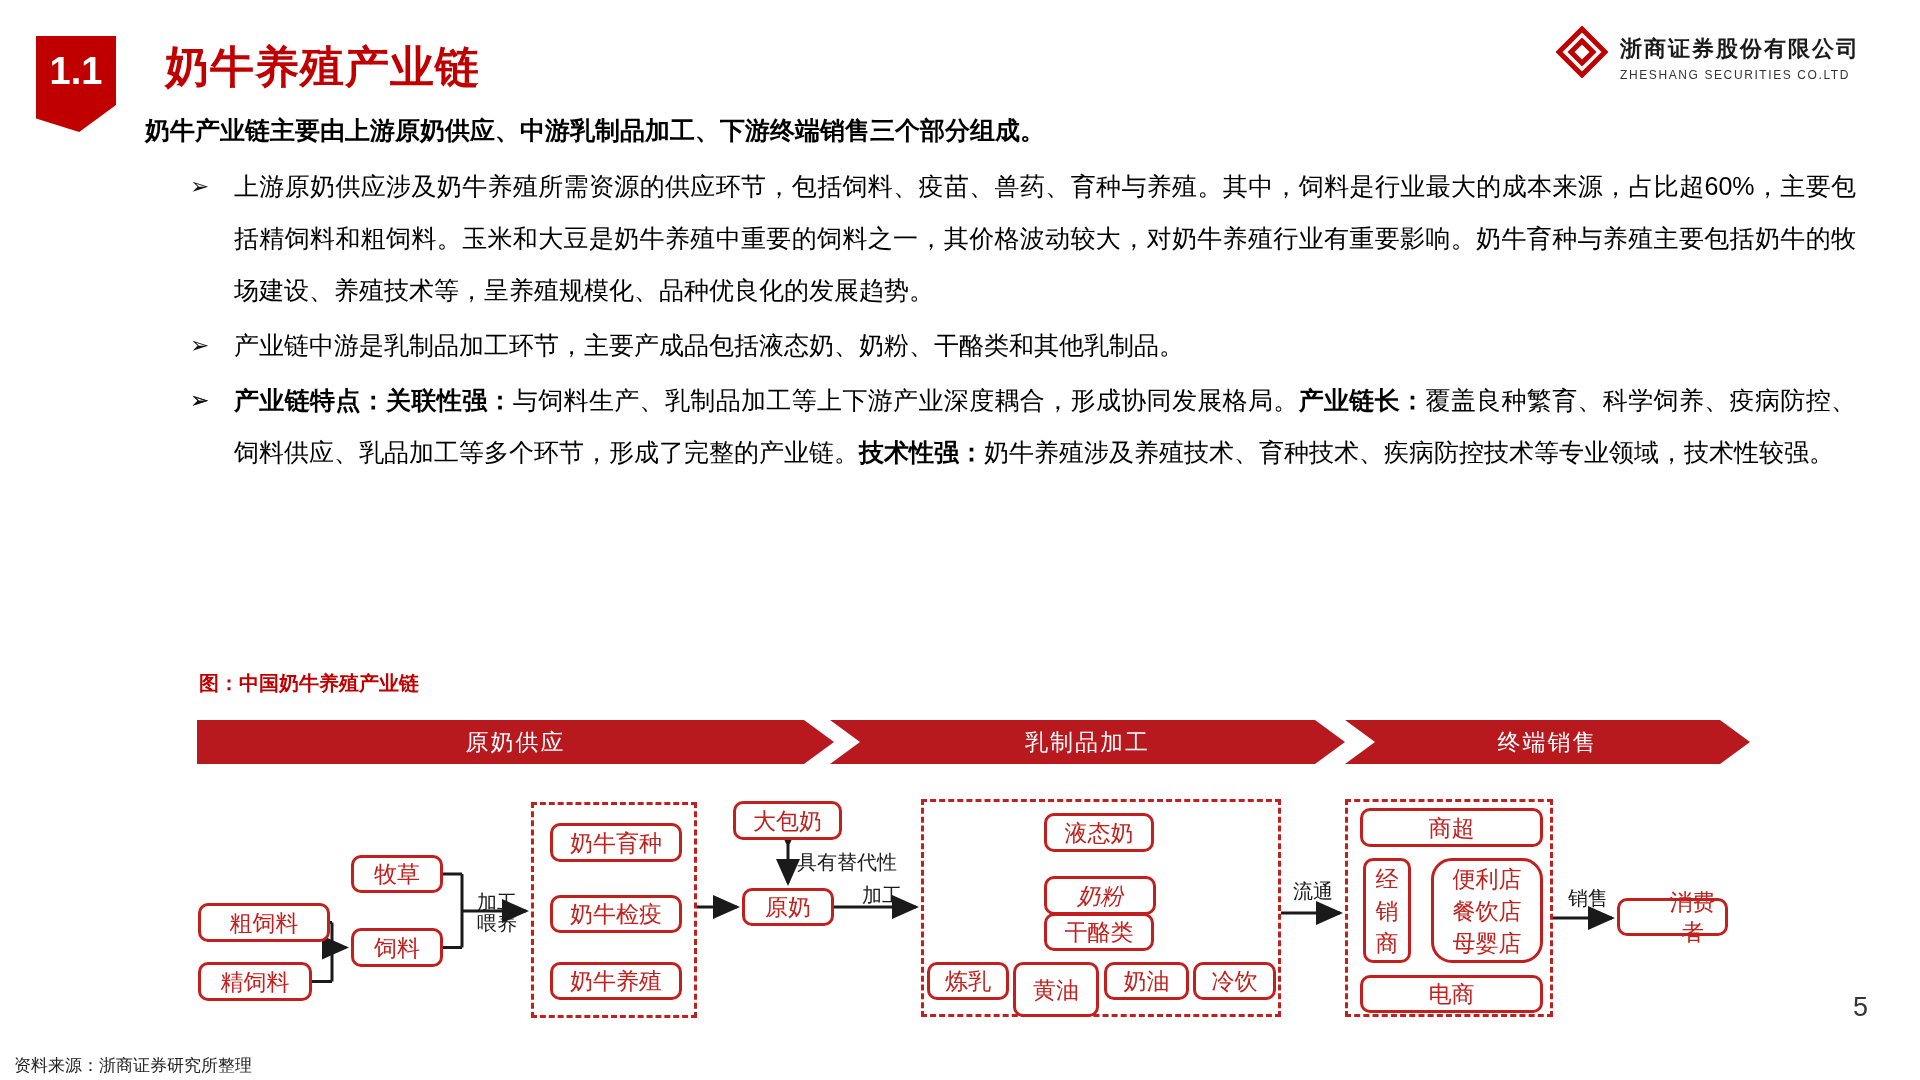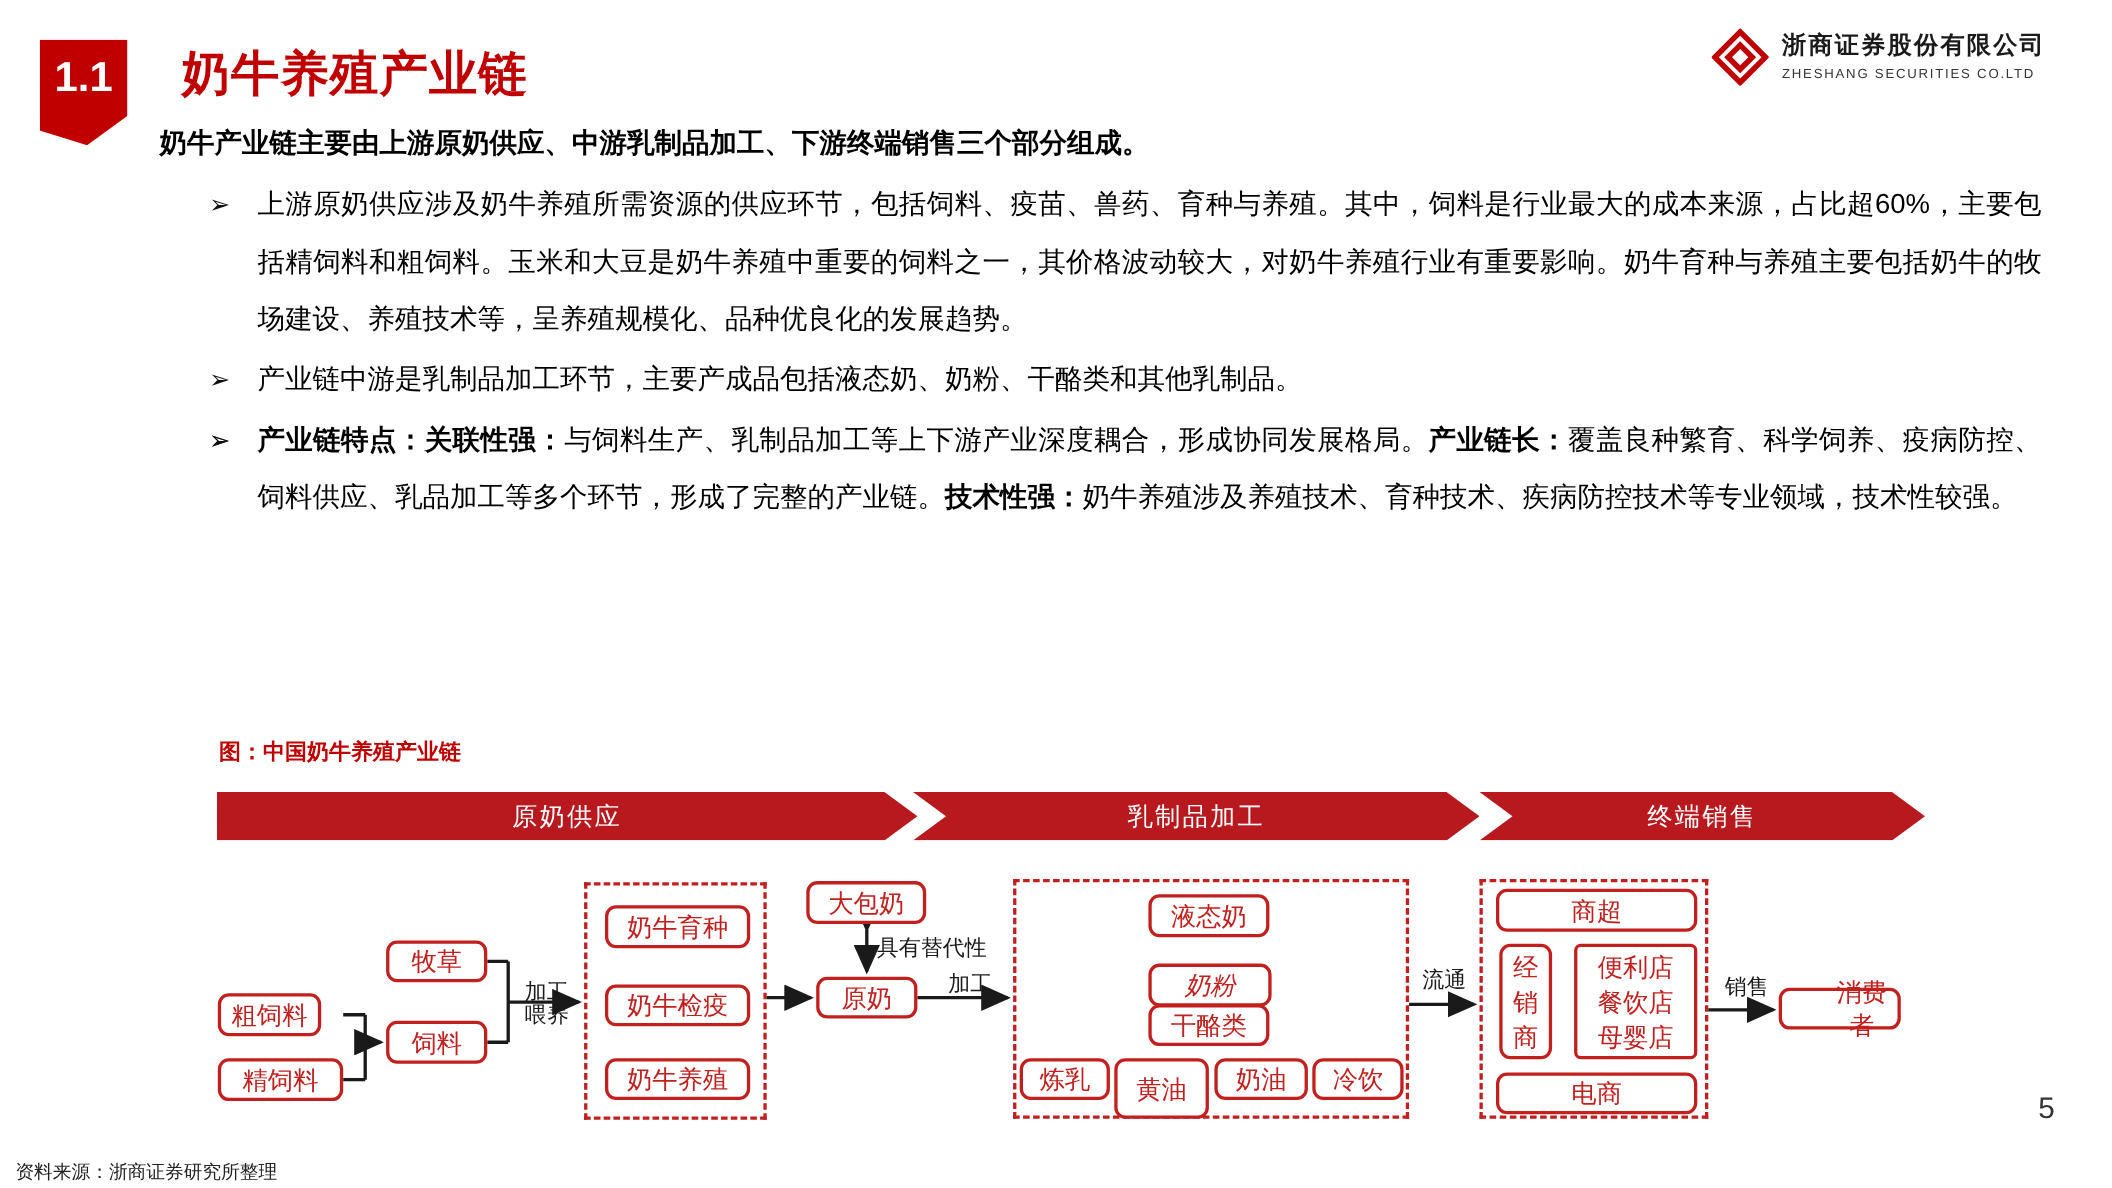"浙商证券股份有限公司" .logo { align-items: flex-start -> flex-end }
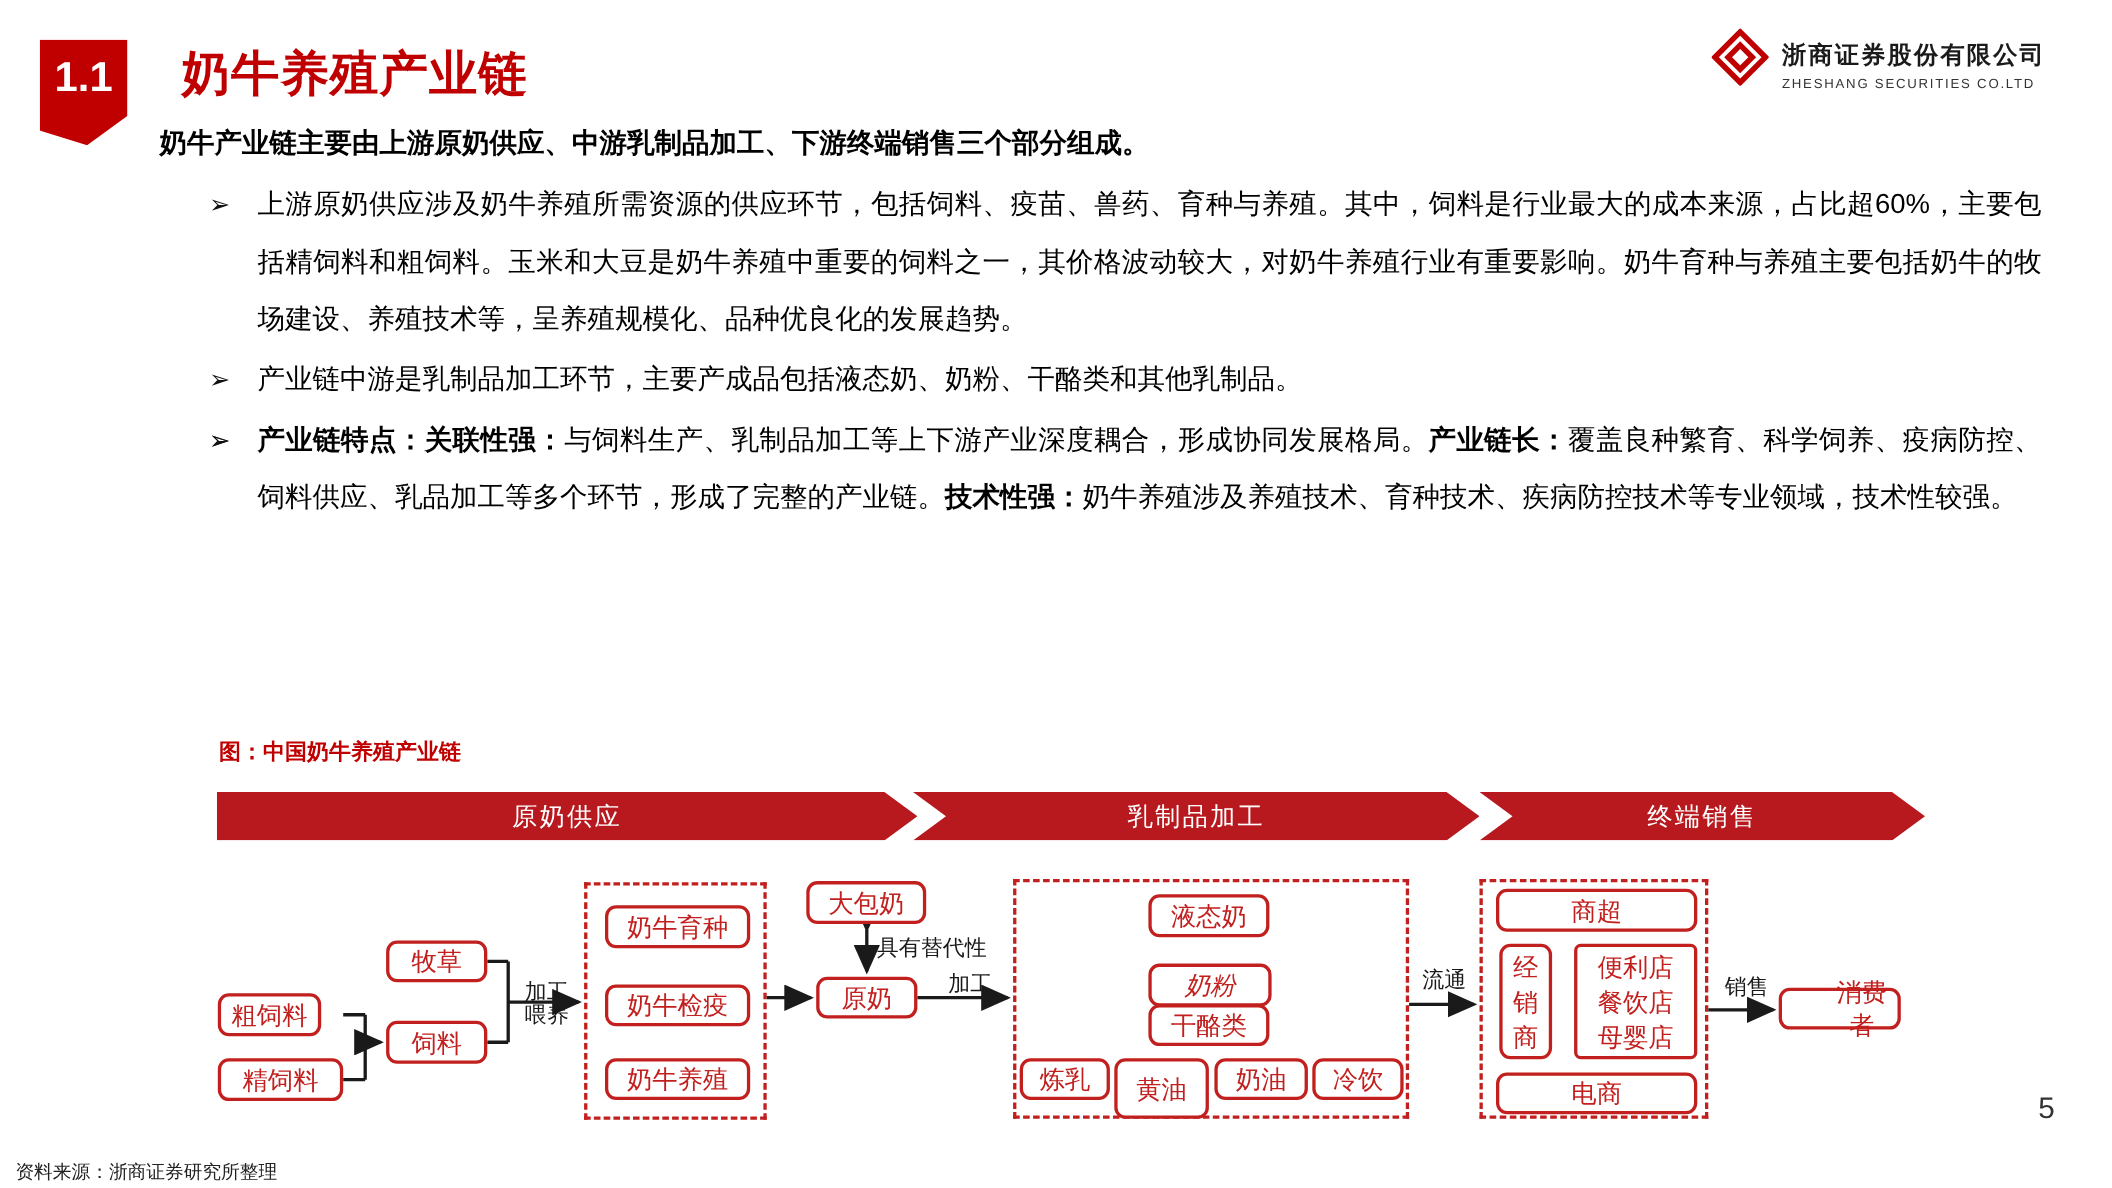"便利店" .n-stores { border-radius: 6px -> 21px }
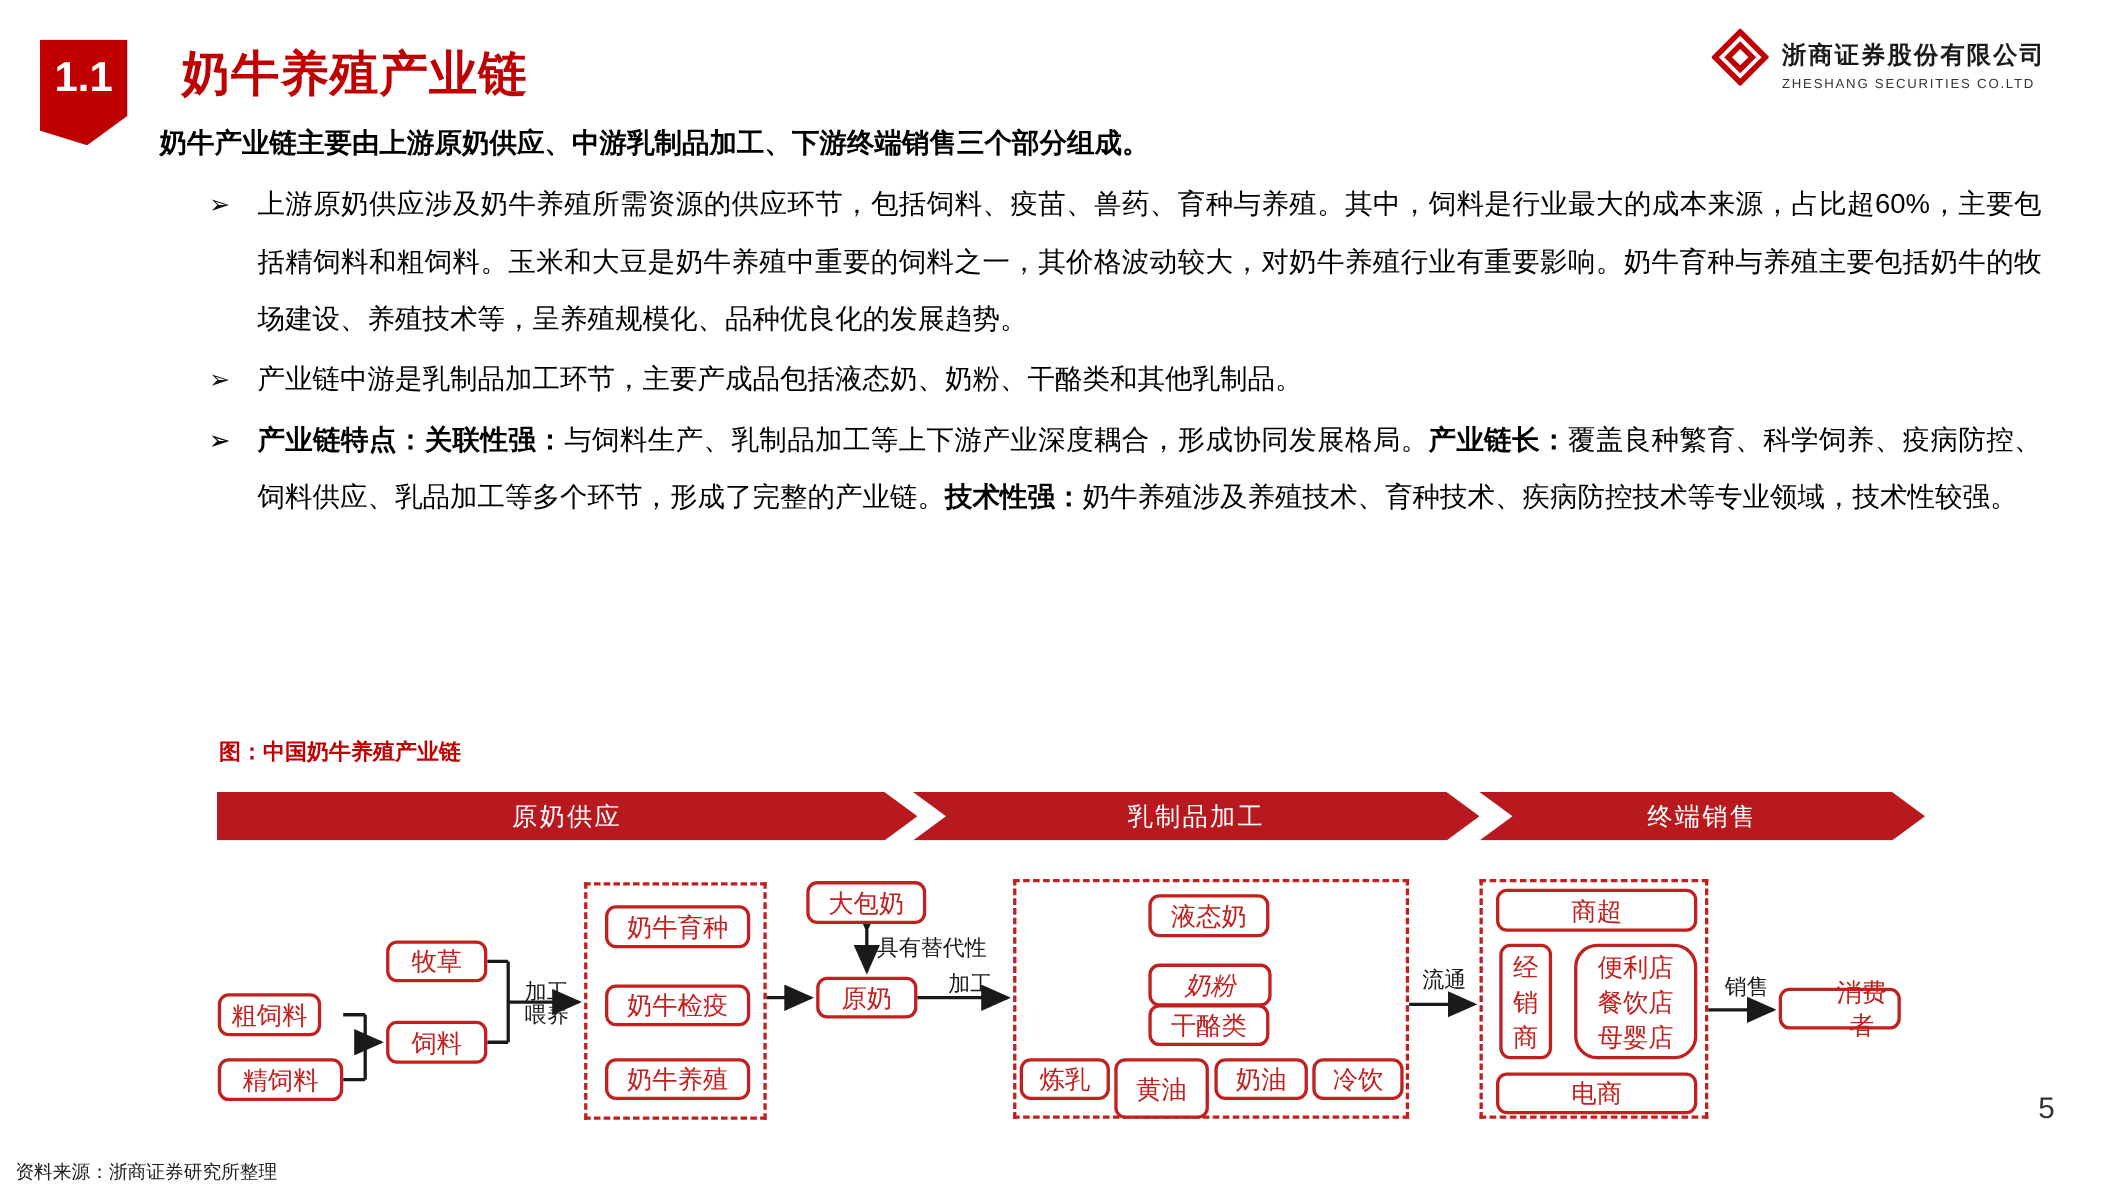"粗饲料" .n-coarse { width: 94px -> 132px }
